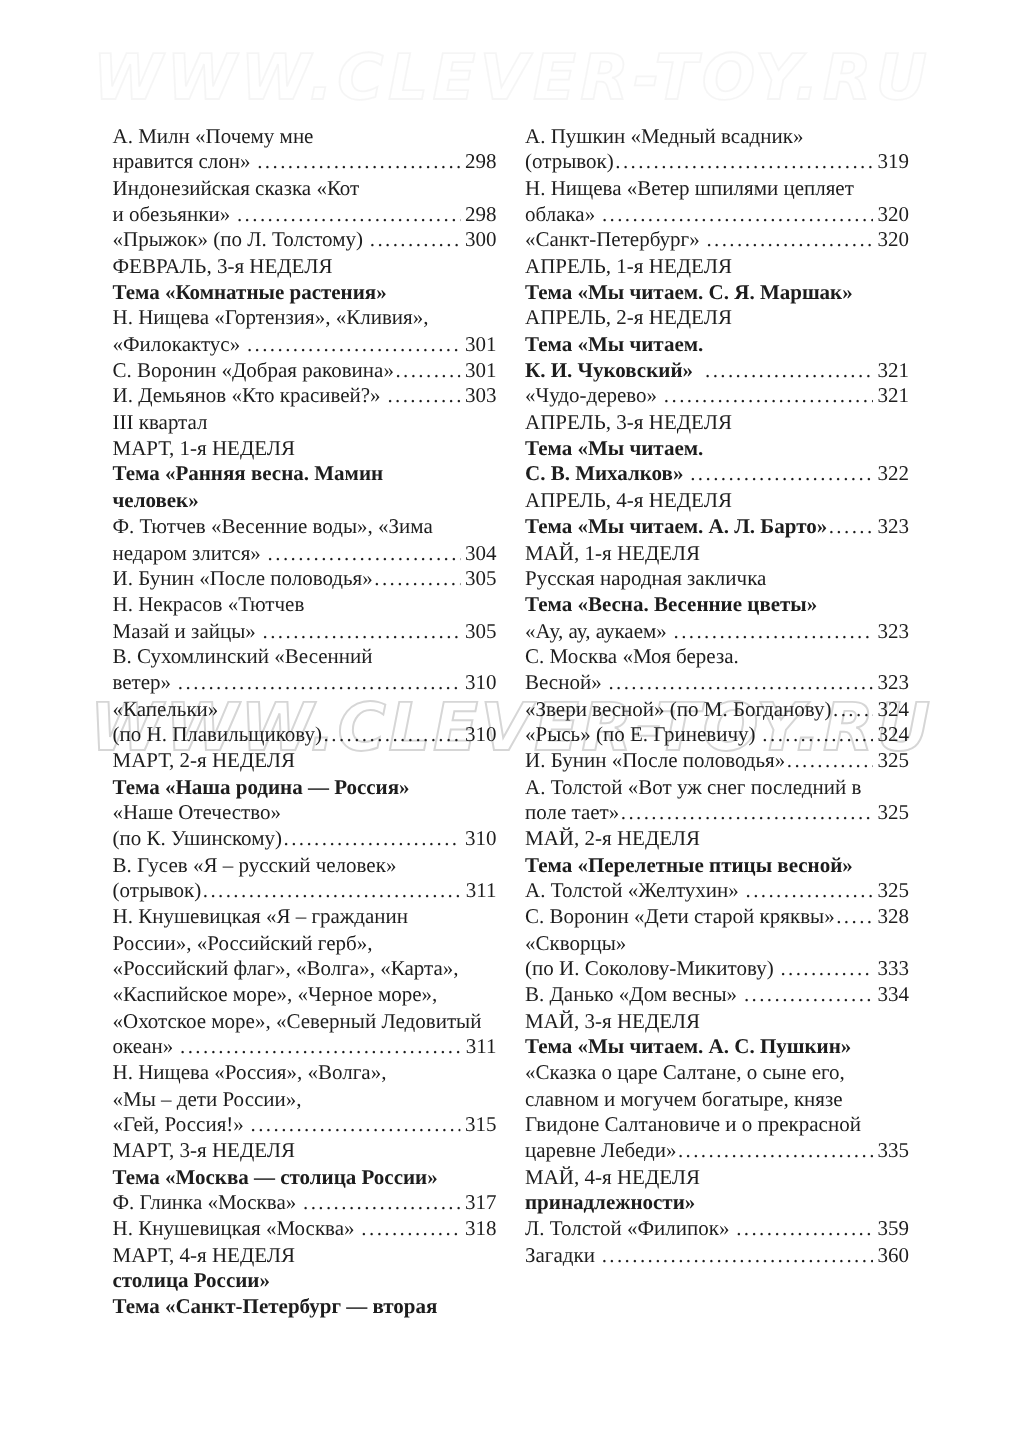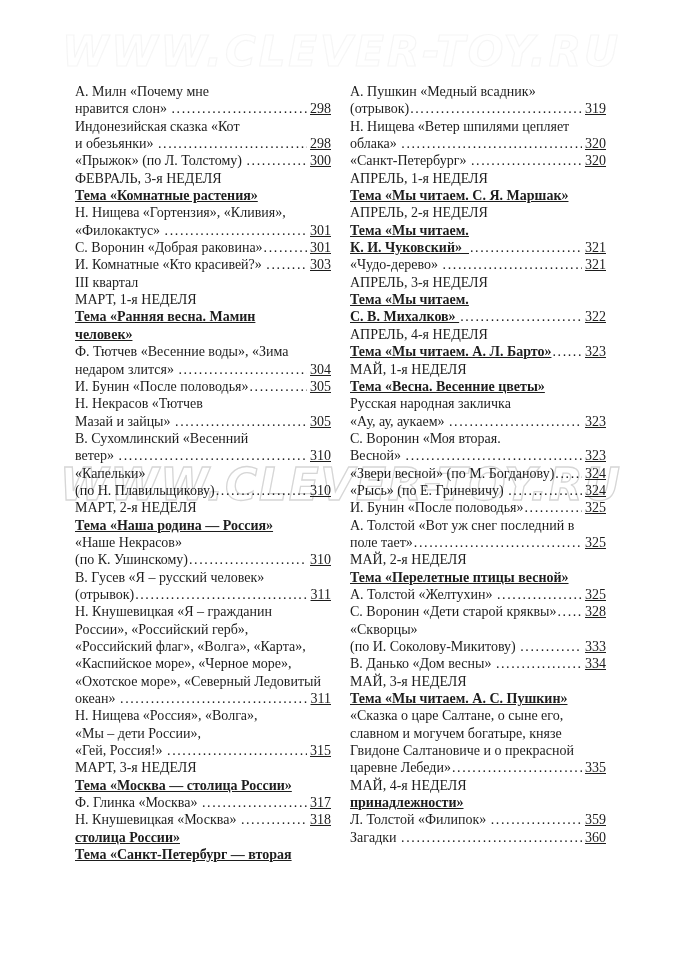"298" .pagenum { text-decoration: underline -> none }
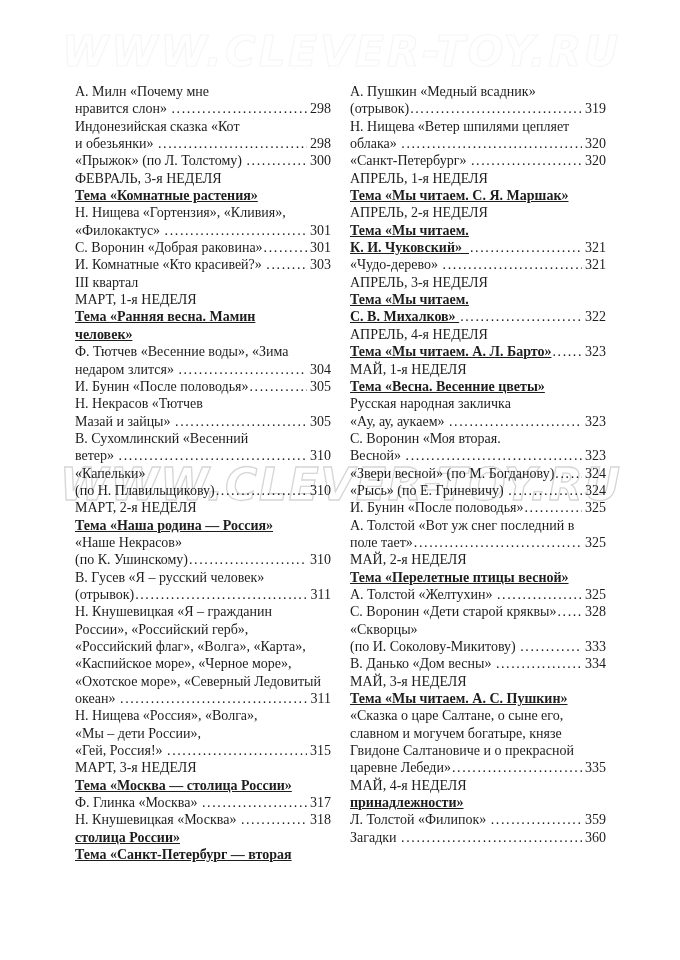"Тема «Комнатные растения»" .bold .txt { text-decoration: underline -> none }
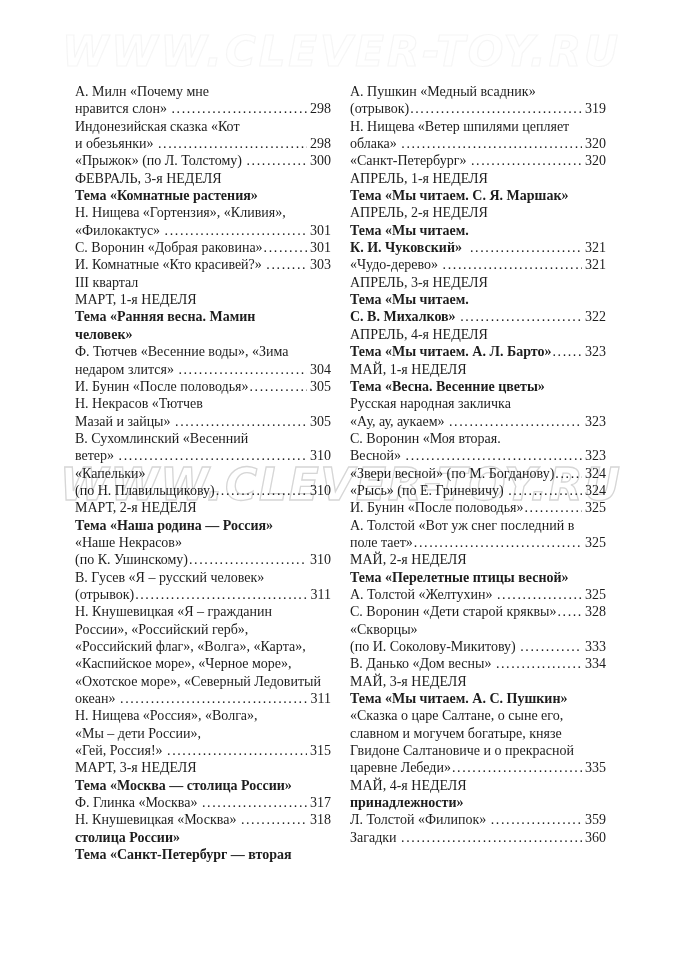"И. Комнатные «Кто красивей?»" span.txt { text: Комнатные -> Демьянов }
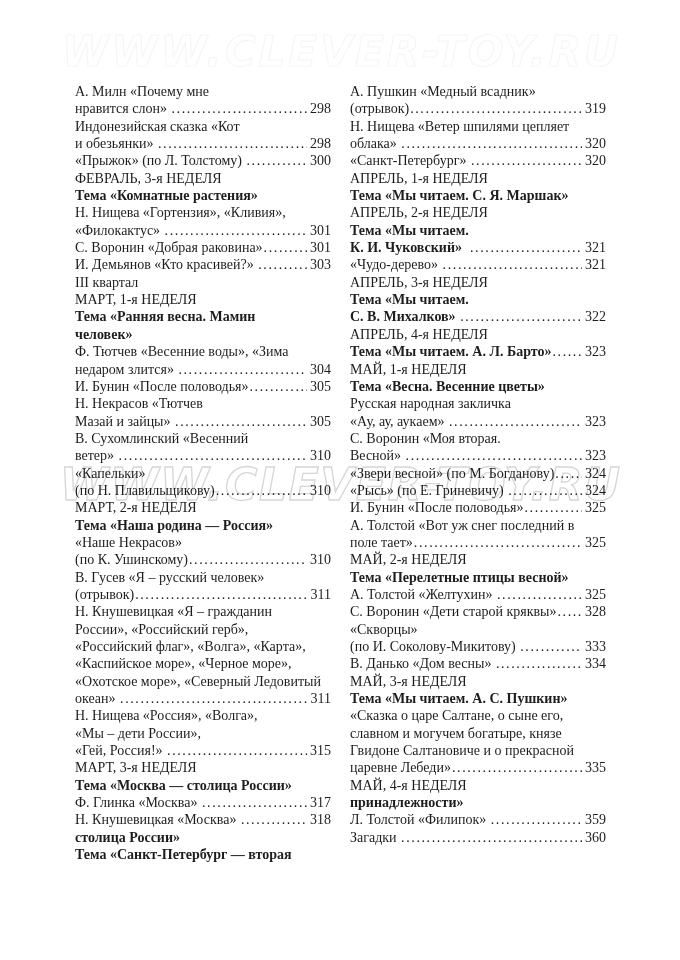"Тема «Весна. Весенние цветы»" div.line { order: before "Русская народная закличка" -> after "Русская народная закличка" }
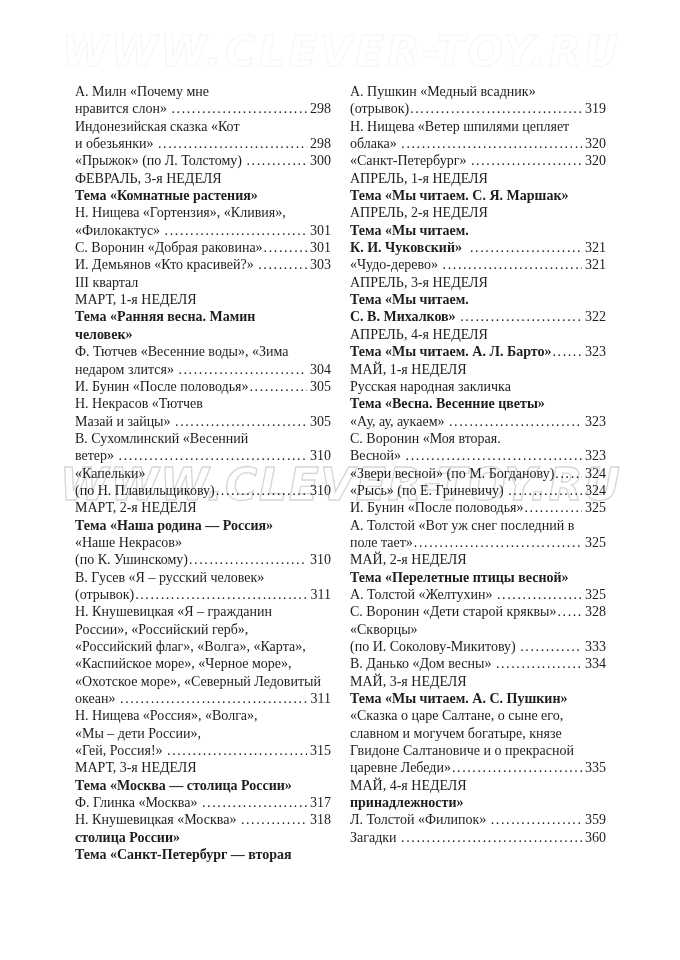"С. Воронин «Моя вторая." span.txt { text: Воронин «Моя вторая -> Москва «Моя береза }
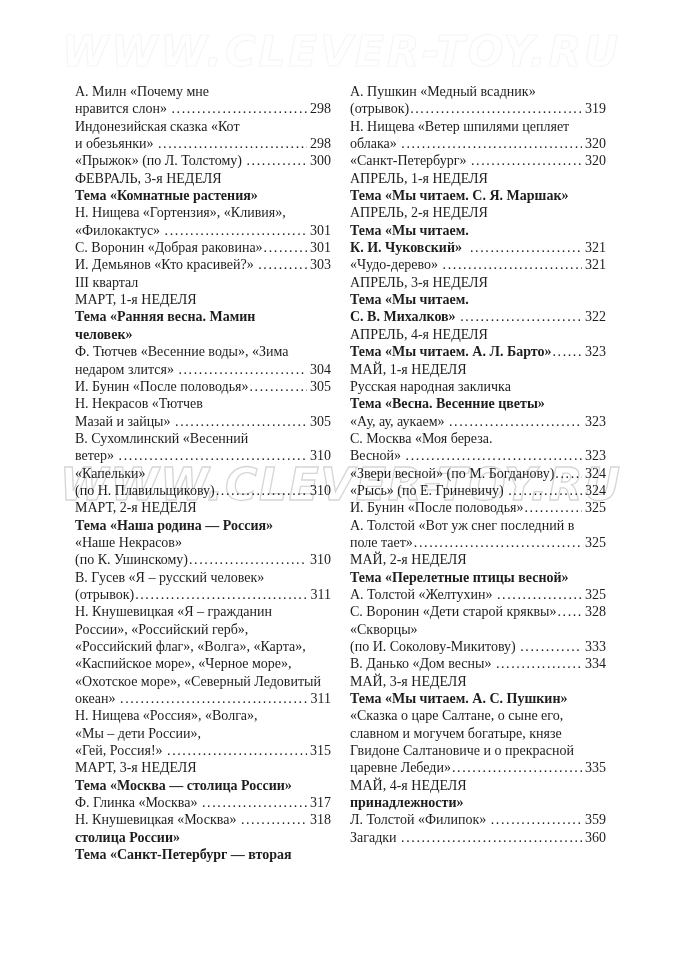"«Наше Некрасов»" span.txt { text: Некрасов -> Отечество }
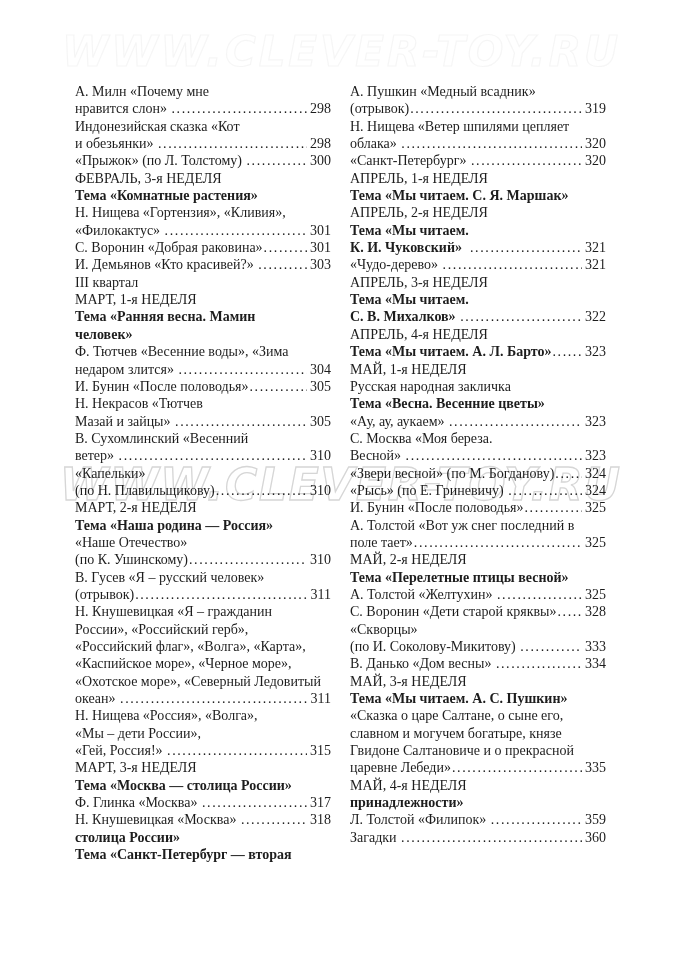"МАРТ, 4-я НЕДЕЛЯ" div.line { html: none -> <div> <span>МАРТ, 4-я НЕДЕЛЯ</span> </div> }
